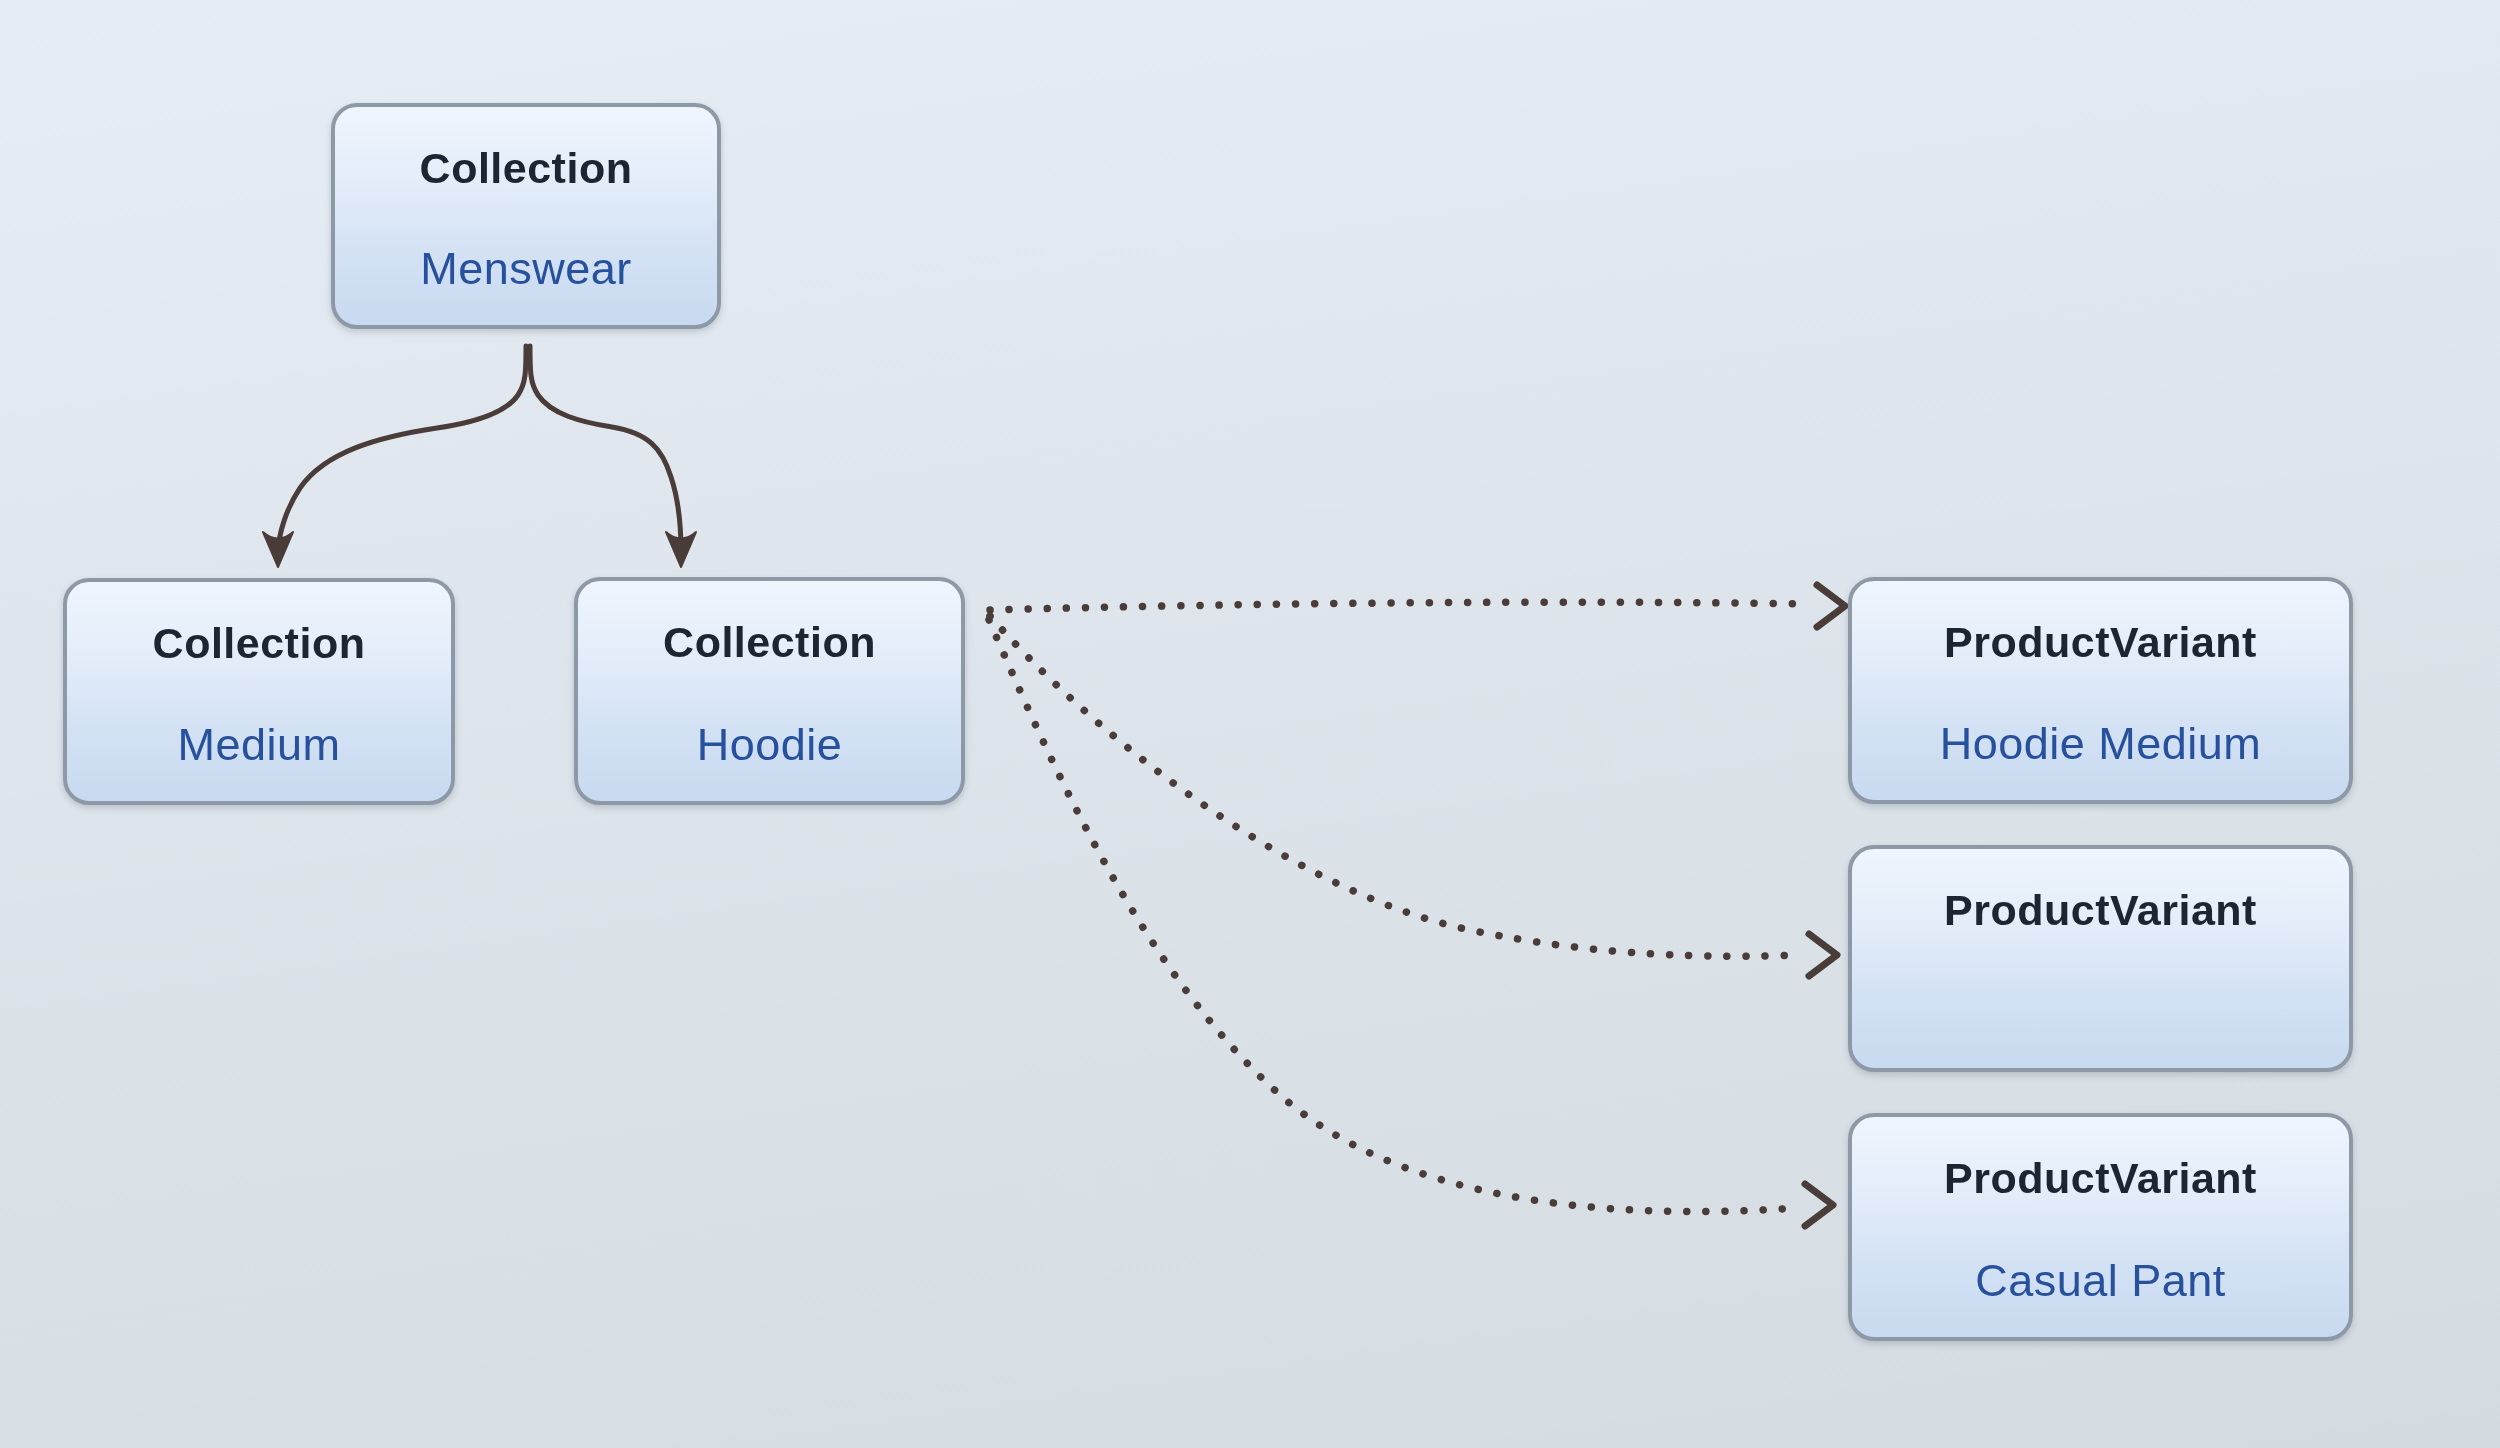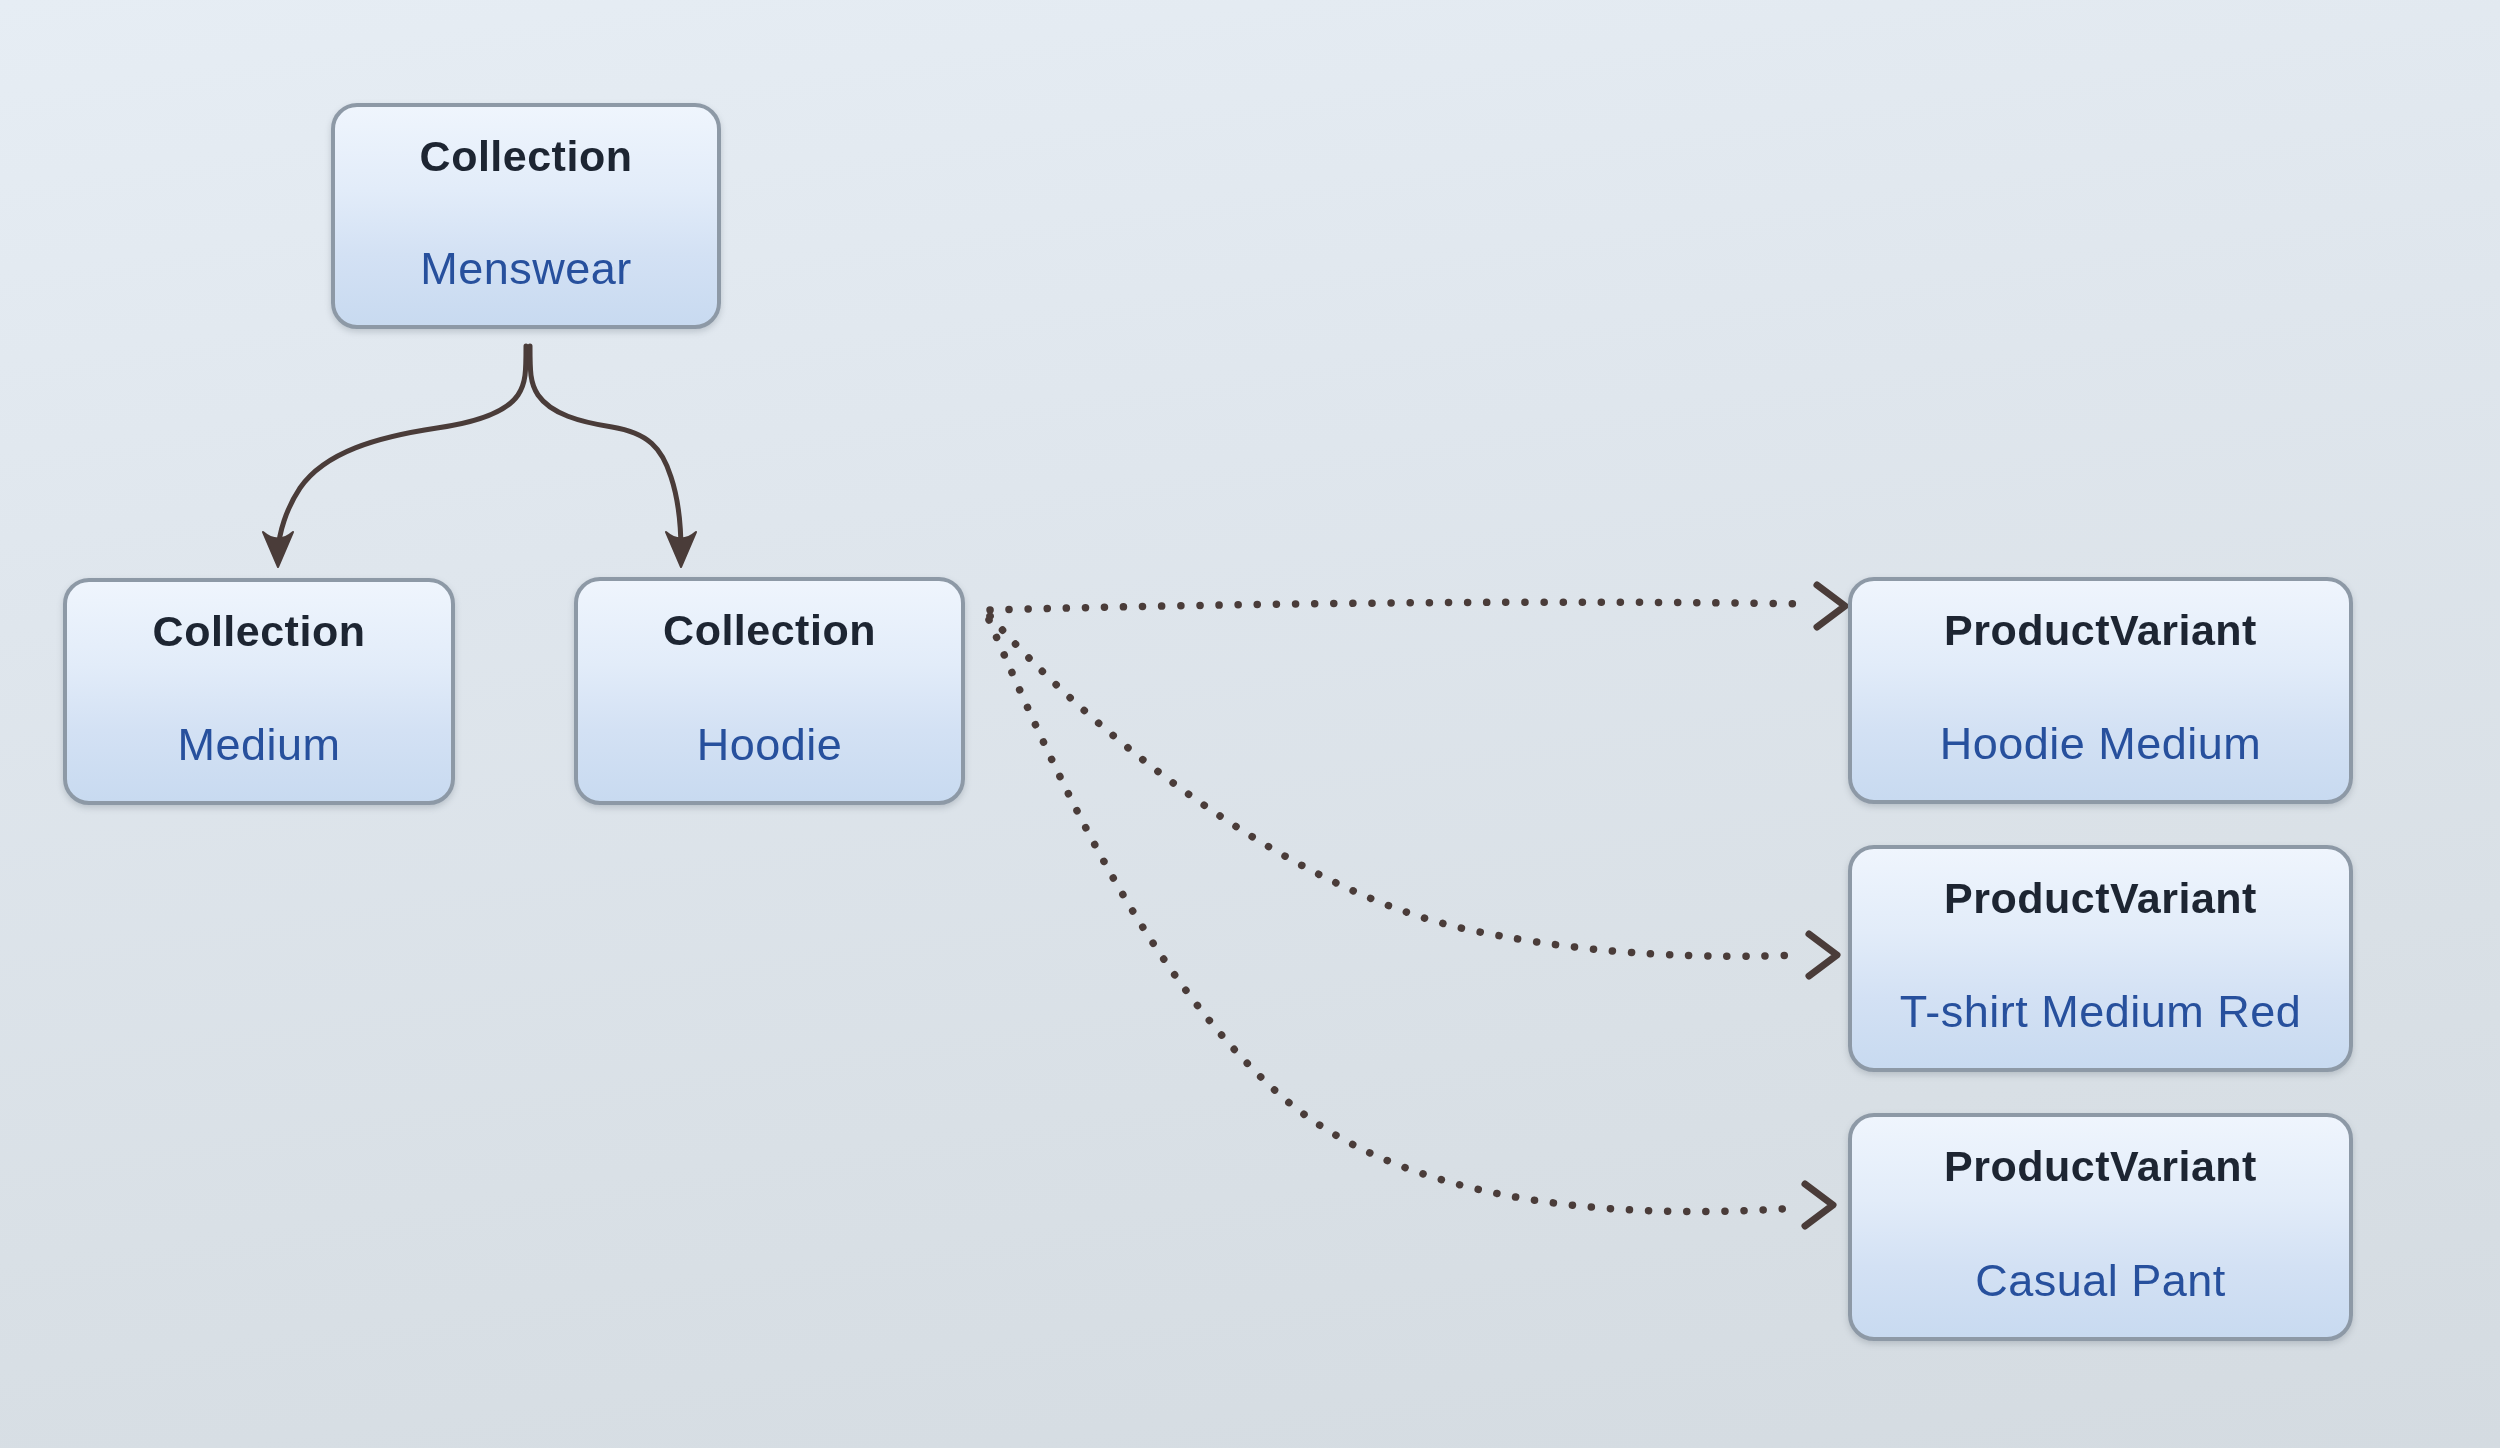"Collection" .node { padding: 28px 12px 34px 12px -> 40px 12px 34px 12px }
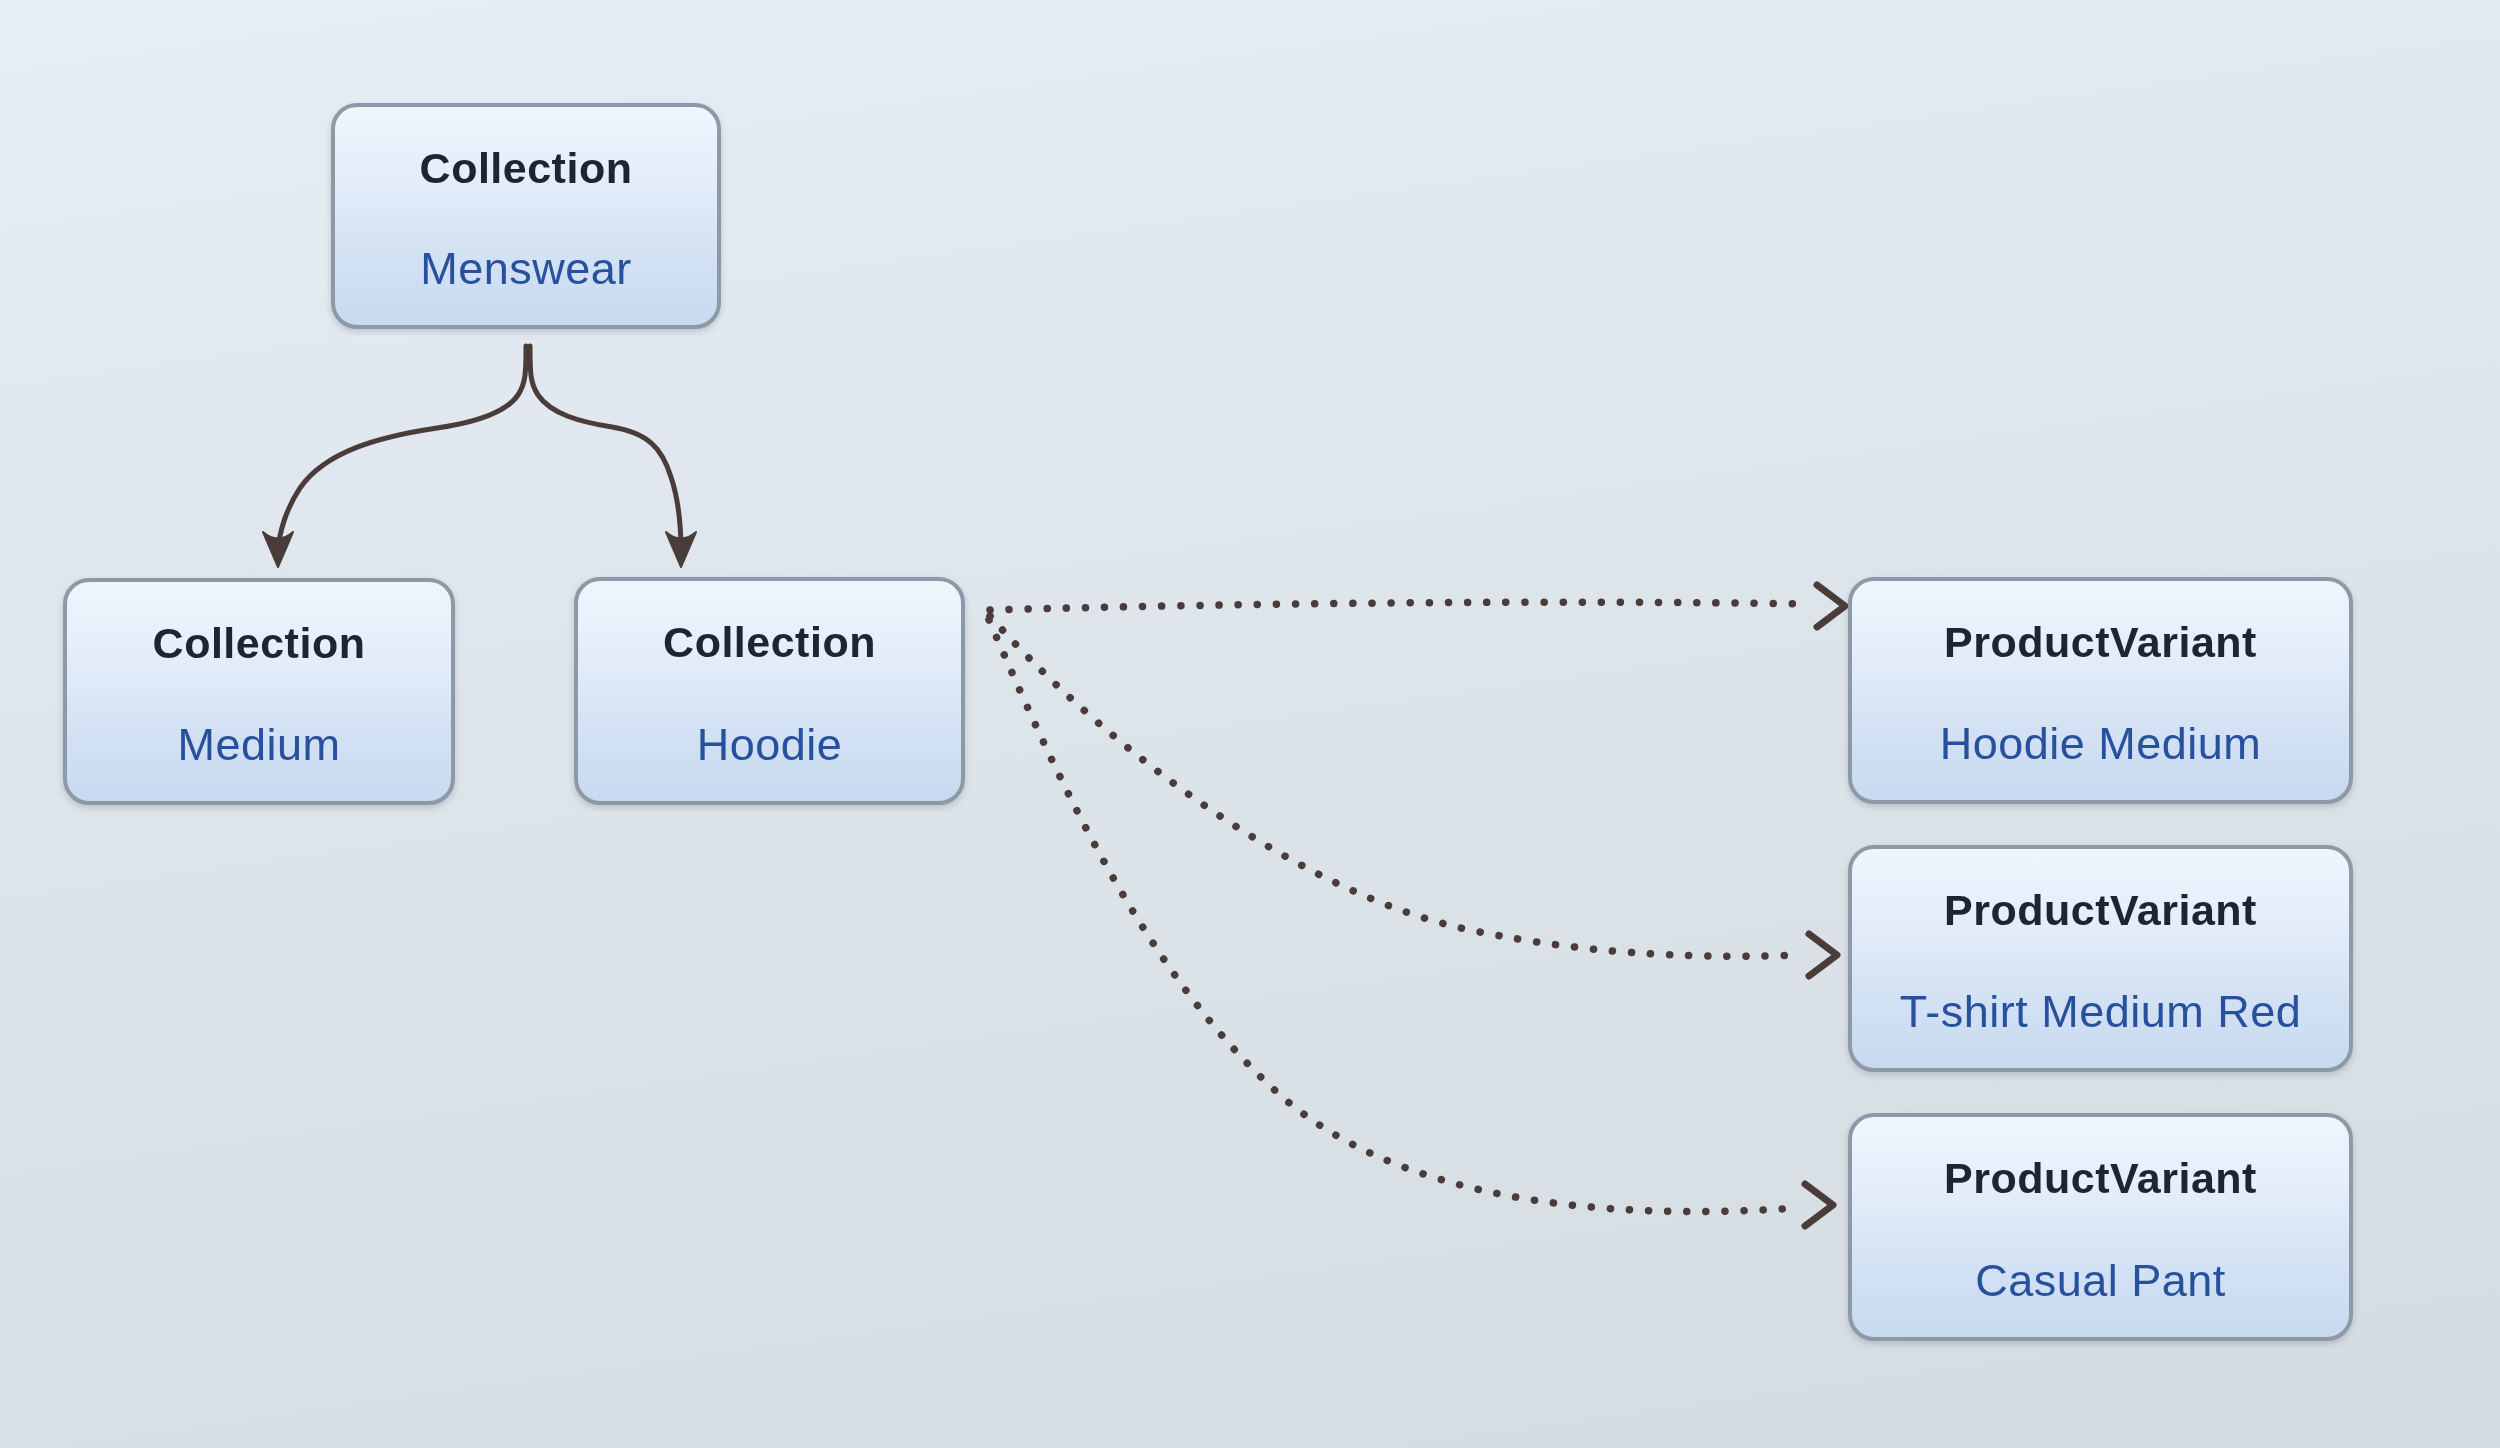"T-shirt Medium Red" div.node-instance { html: <div>T-shirt Medium Red</div> -> none }
